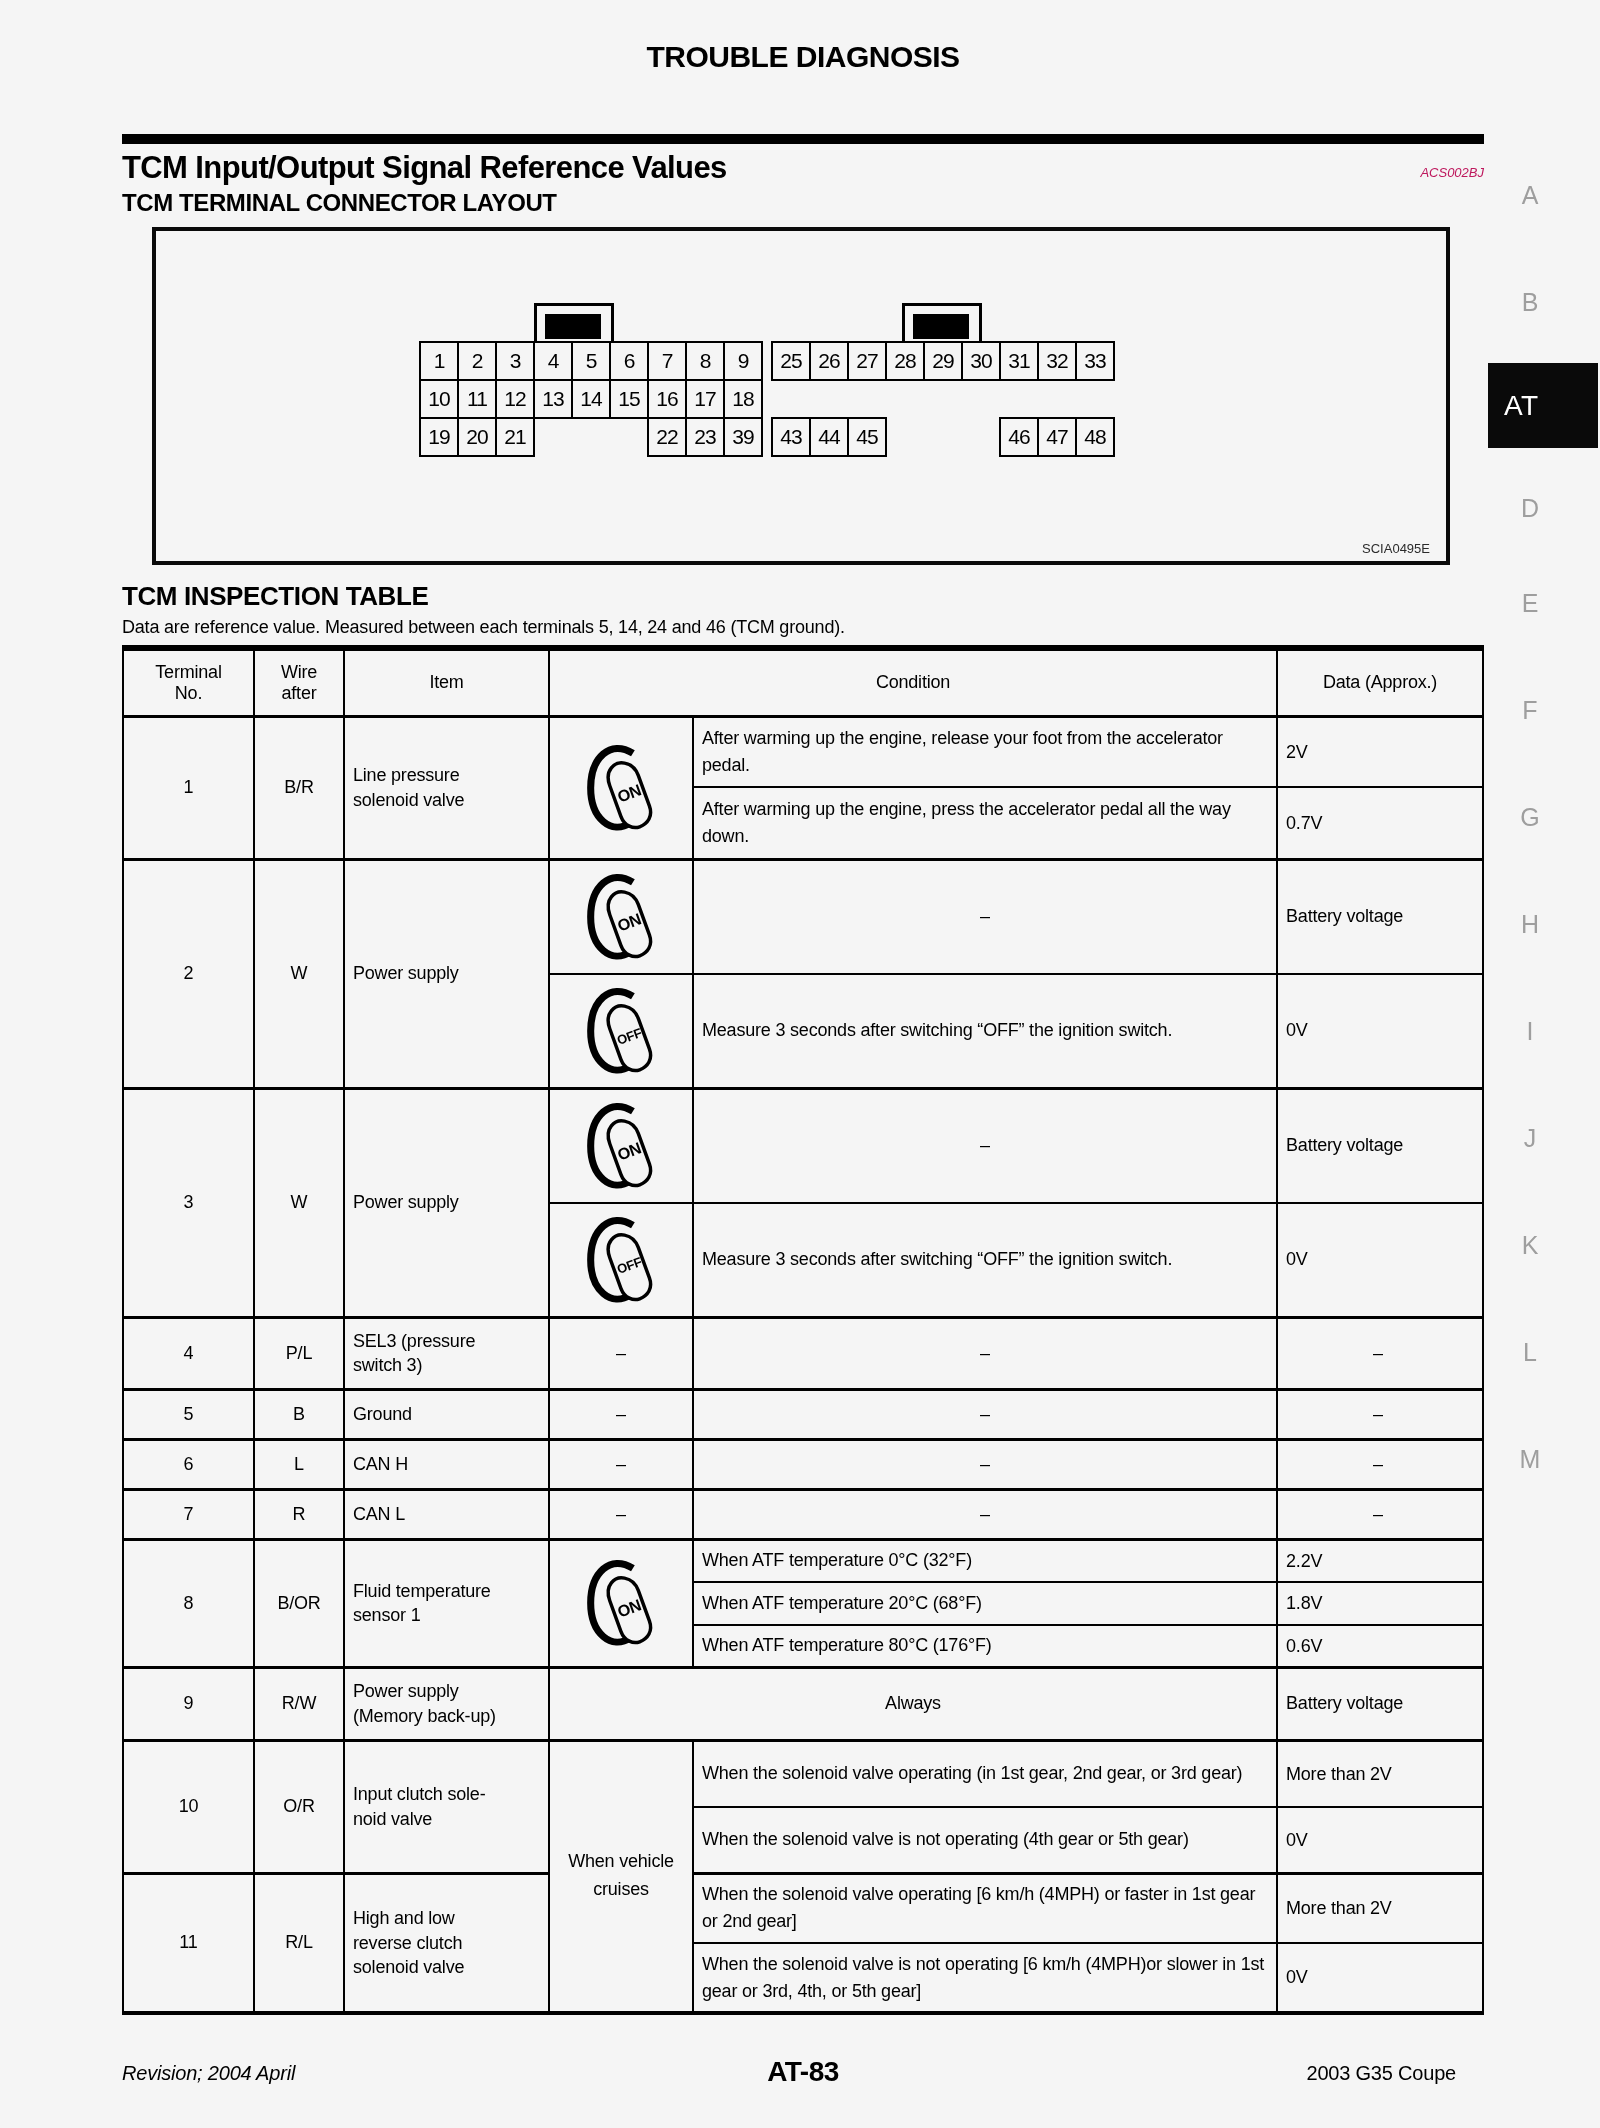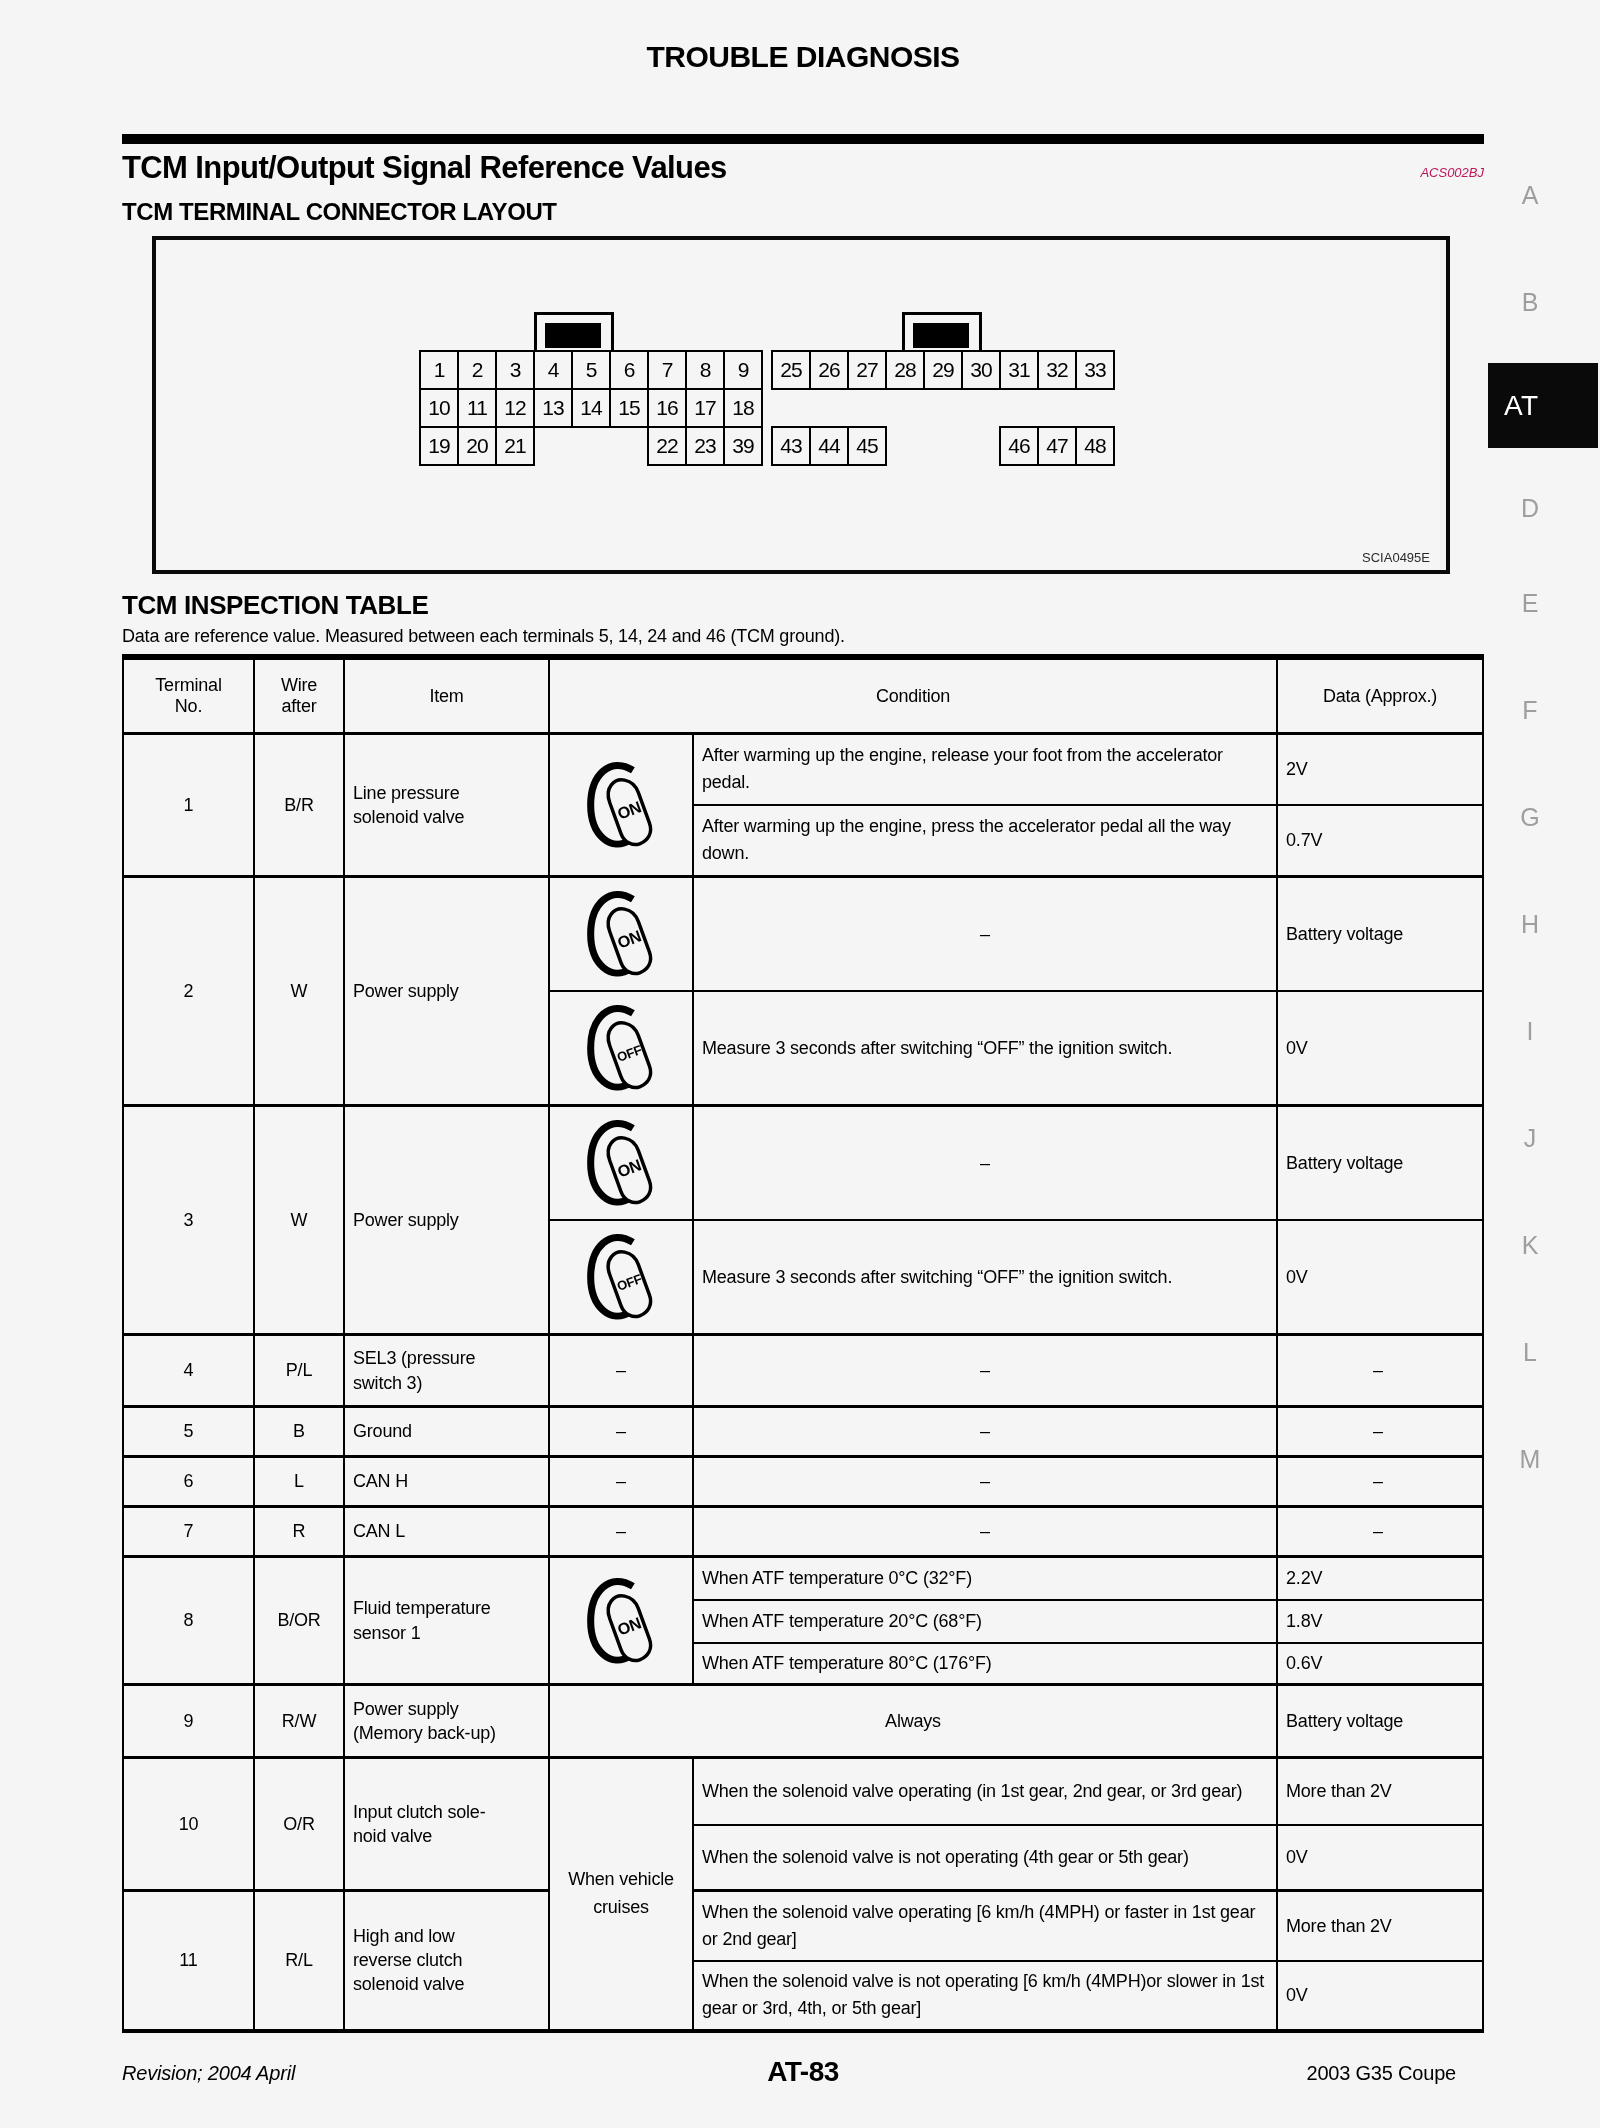"TCM TERMINAL CONNECTOR LAYOUT" .sub-title { margin-top: 12px -> 3px }
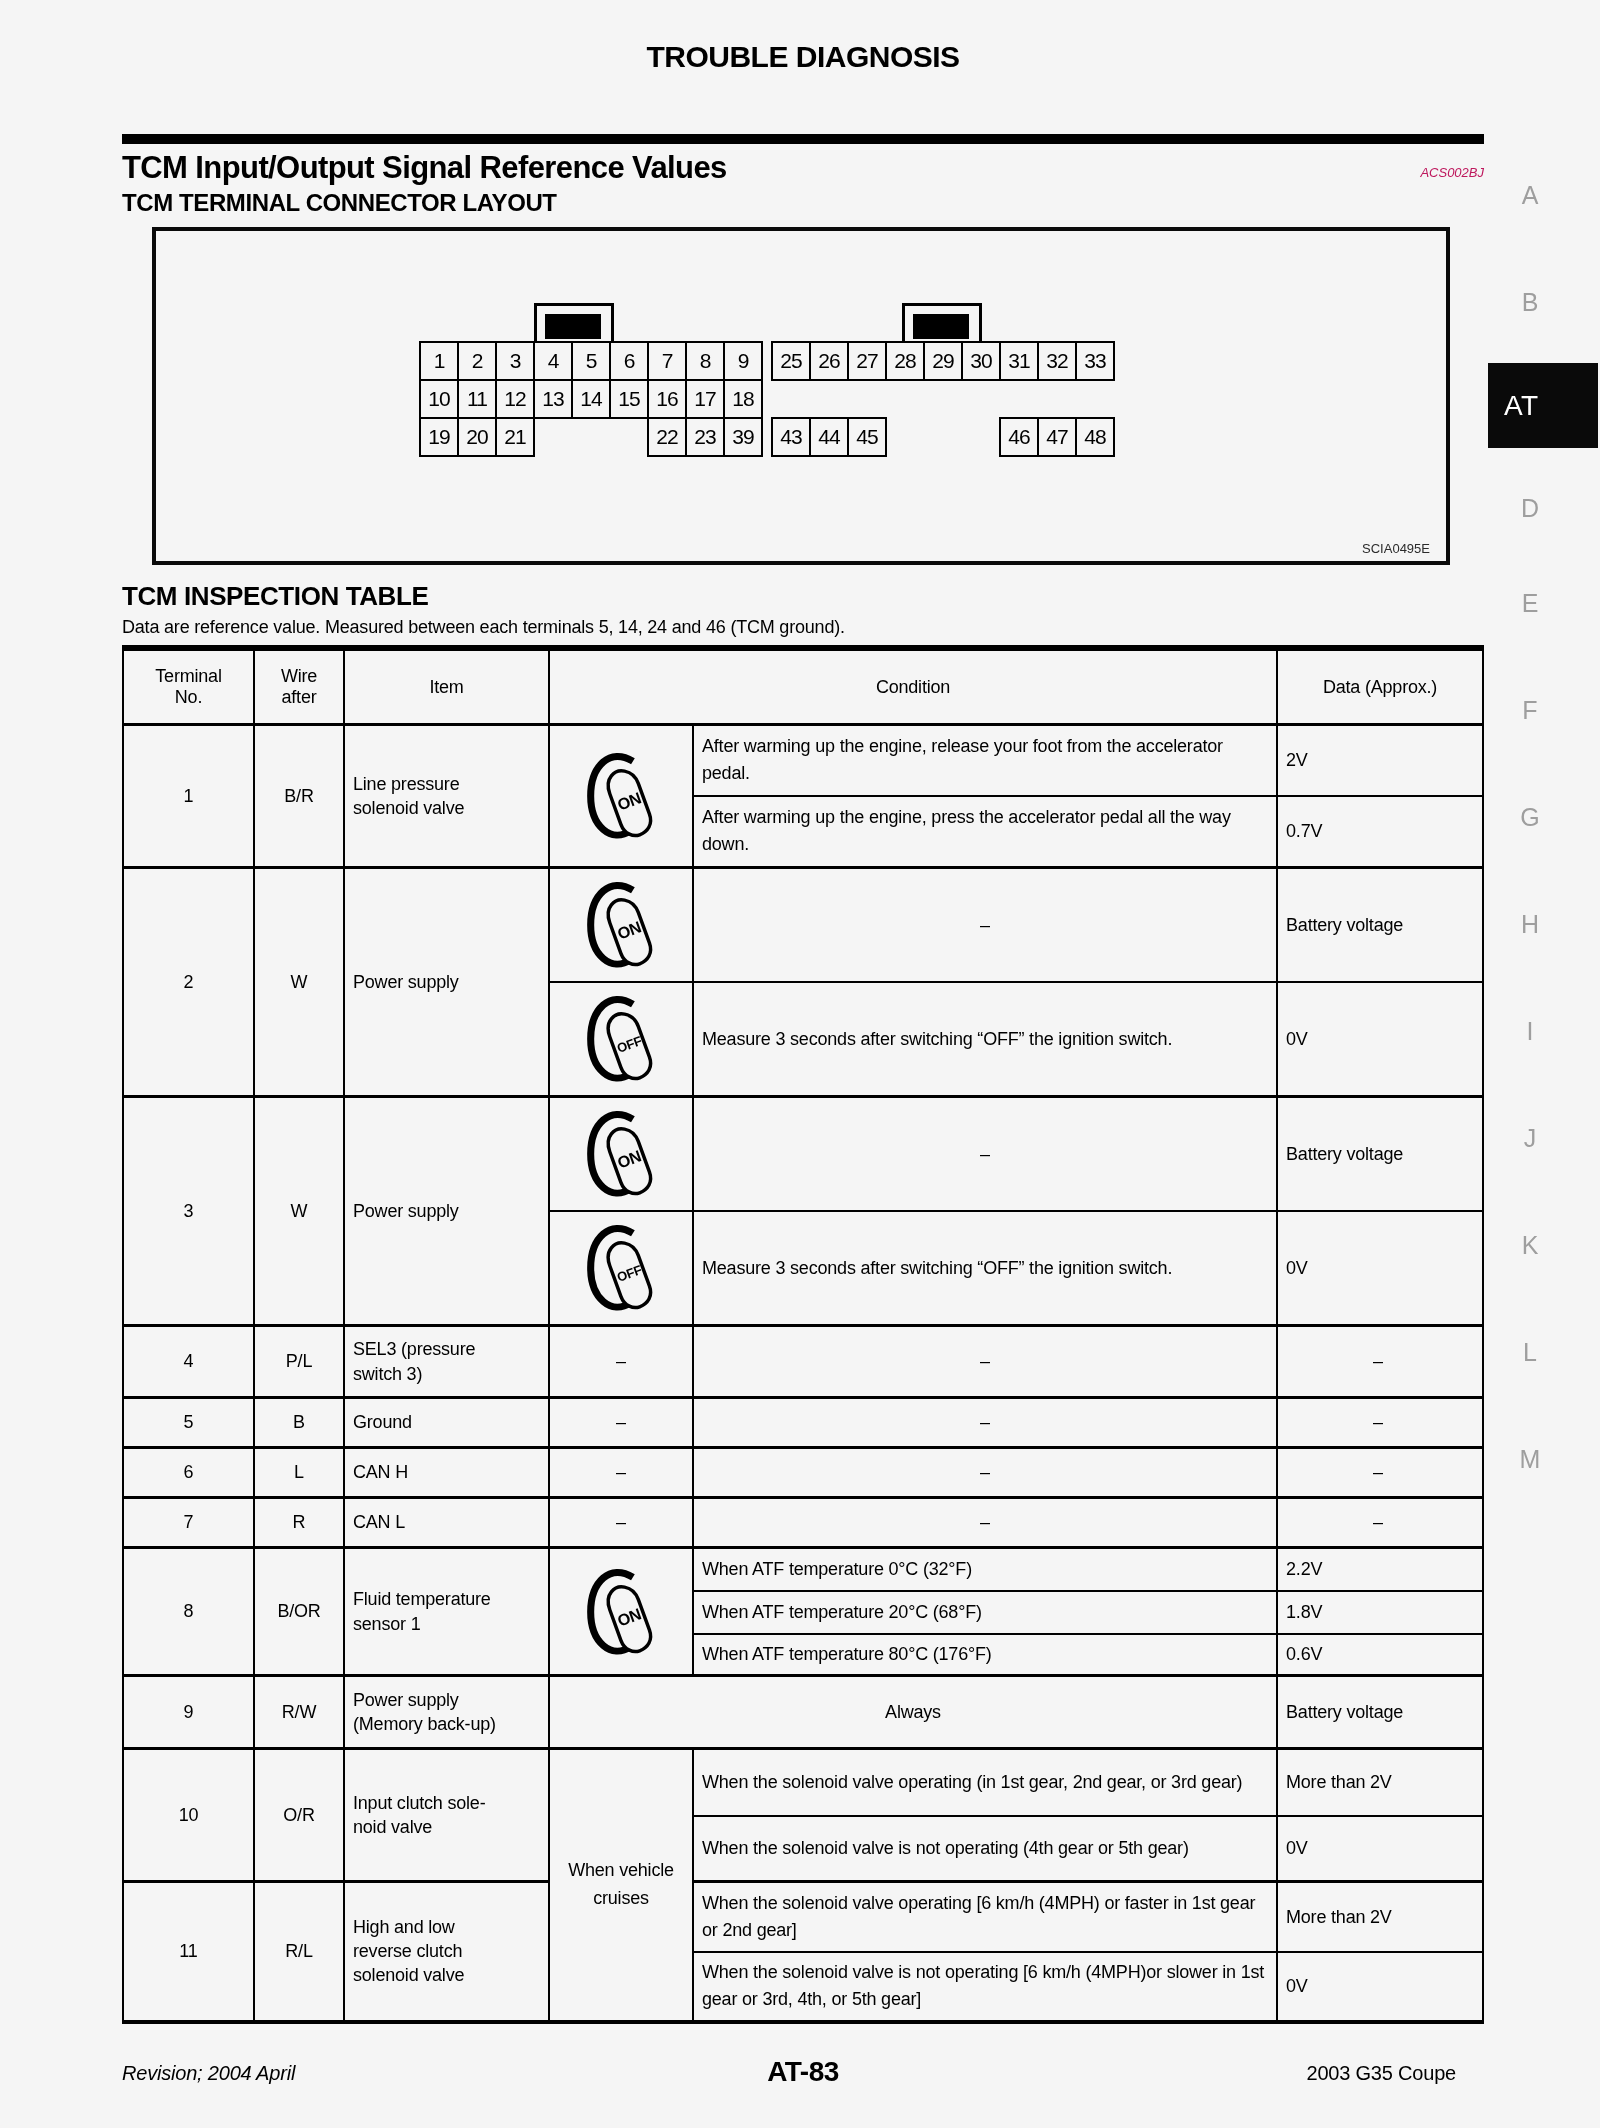"Terminal No." .hwrap { margin: 9px auto -> 0 auto }
